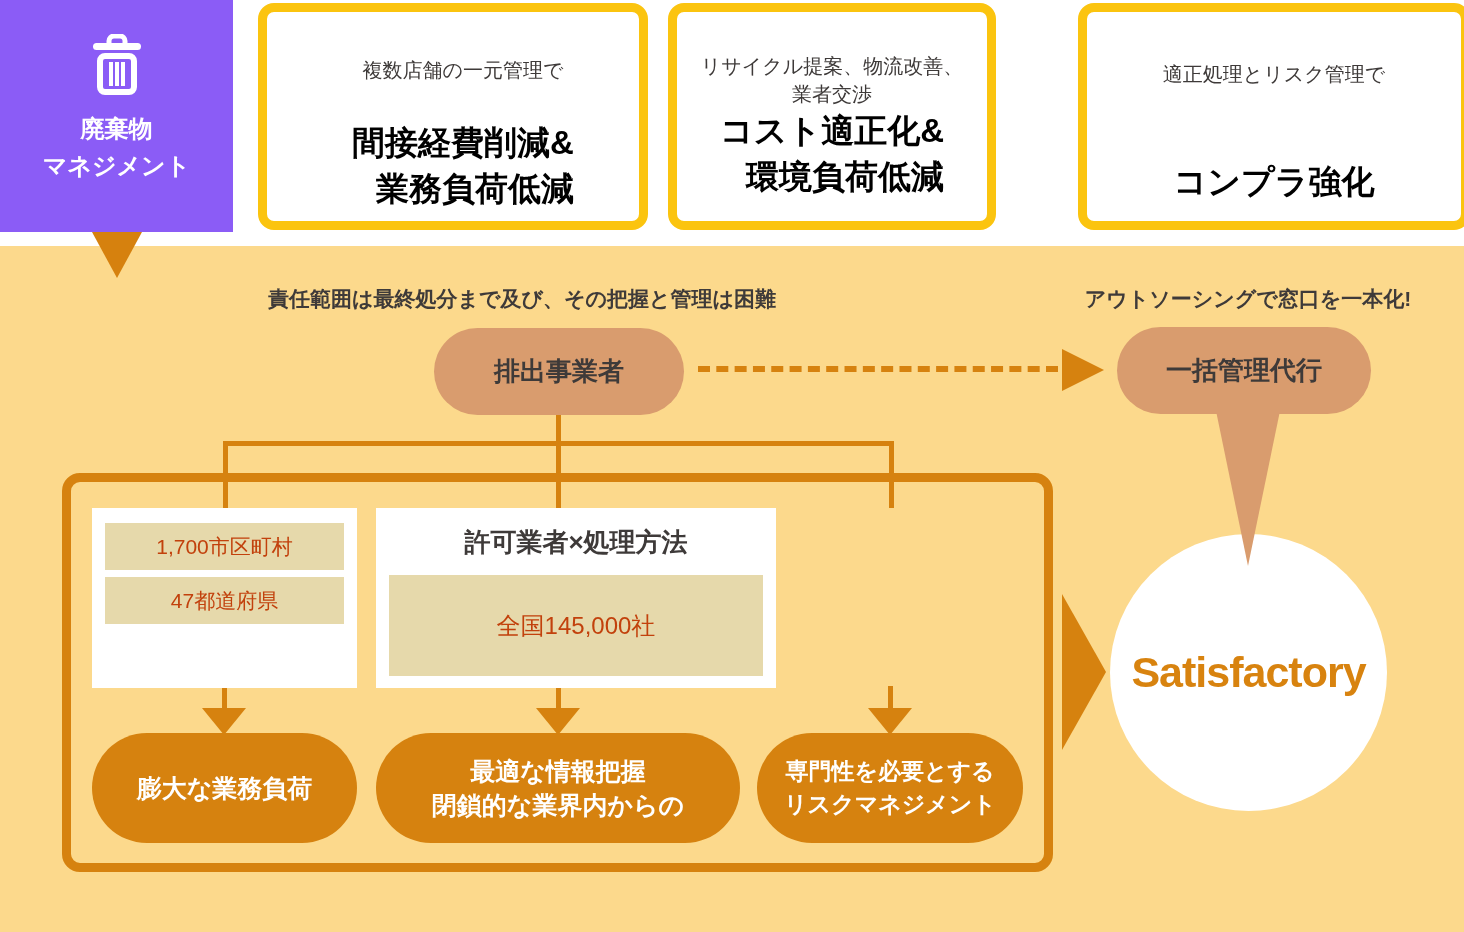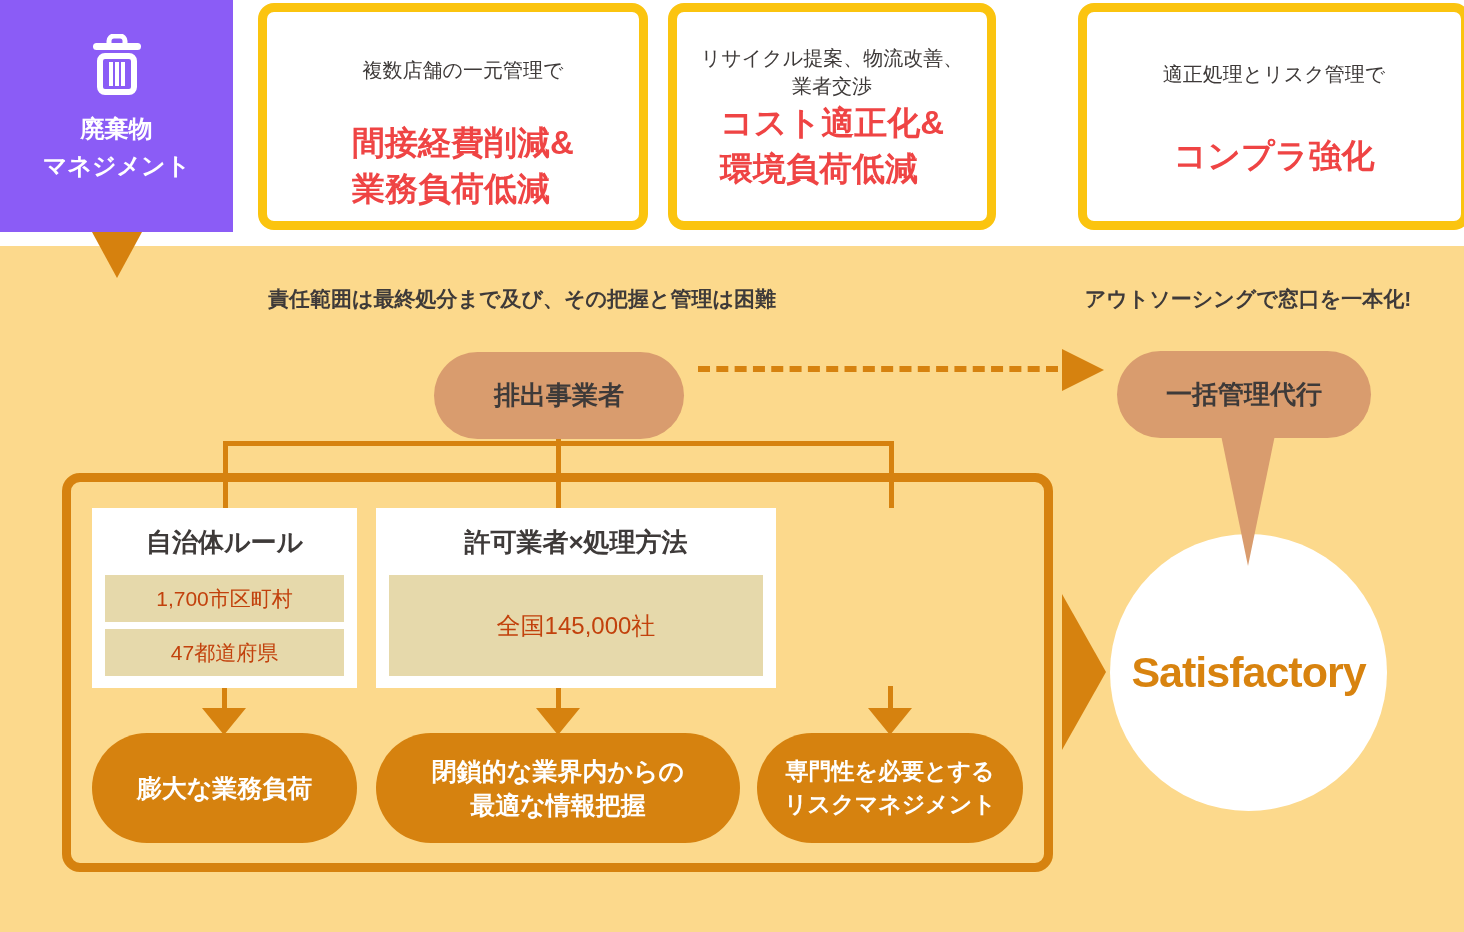"リサイクル提案、物流改善、" .bcard2 { padding-top: 32px -> 40px }
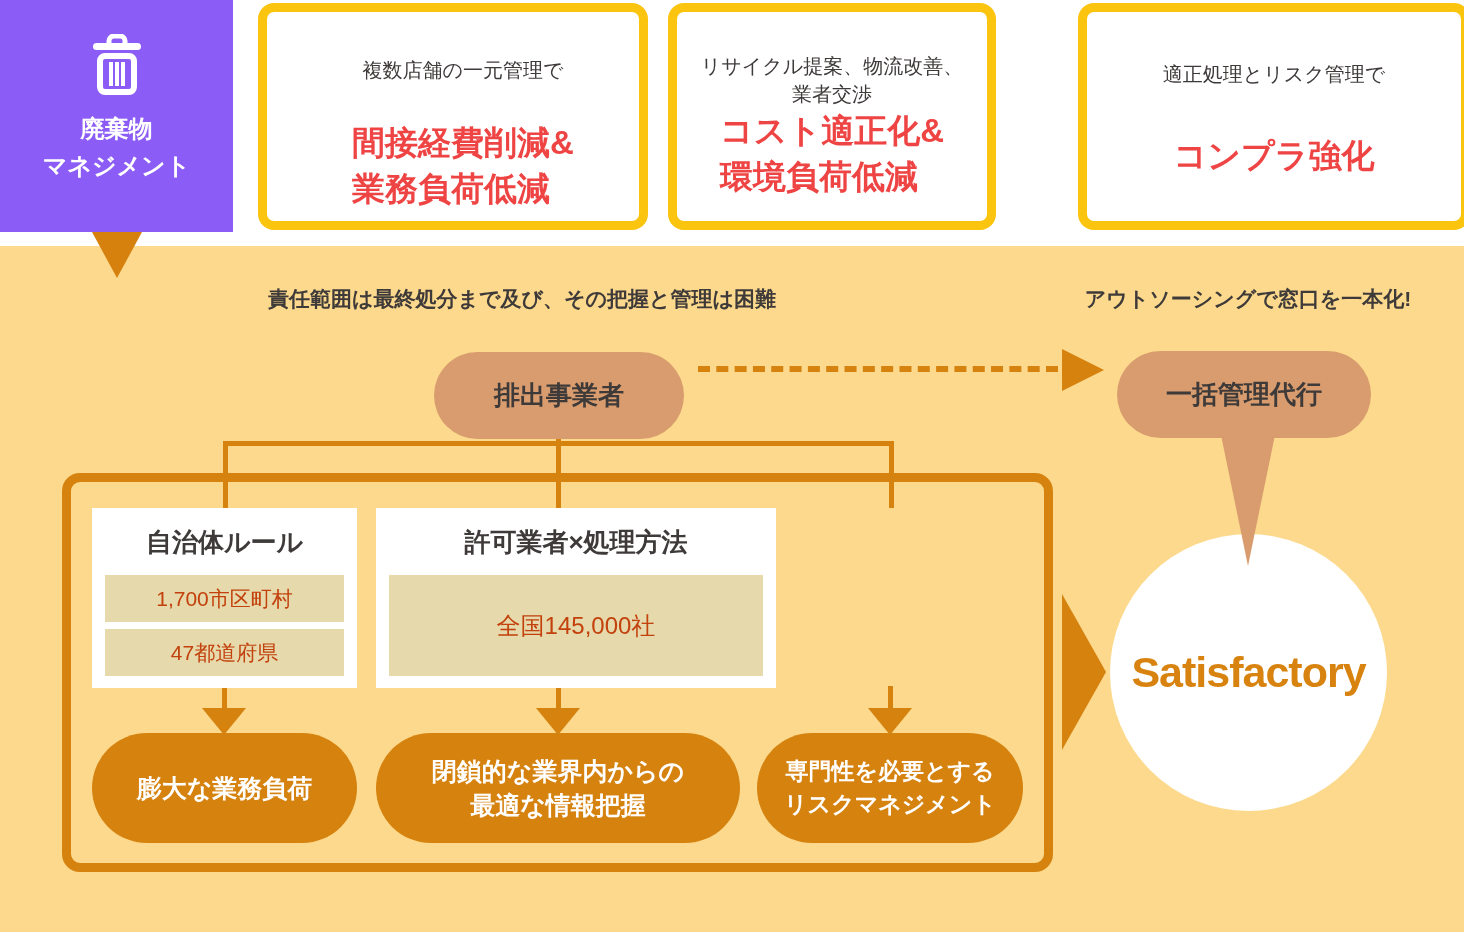"間接経費削減&" .bcard .headline { color: #ef4444 -> #000000; text-align: left -> right }
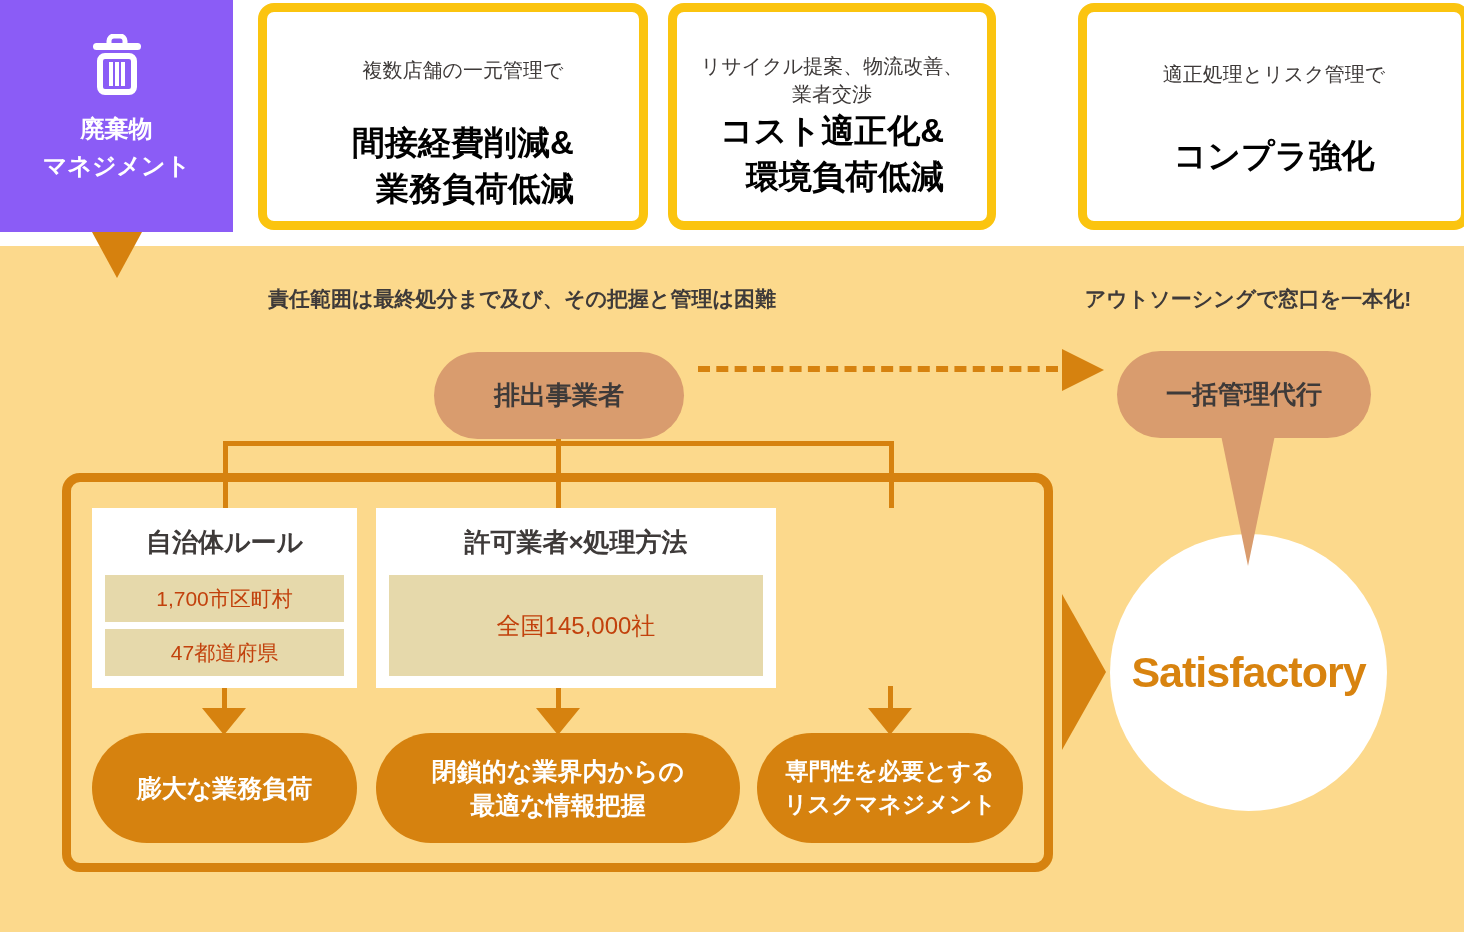"コンプラ強化" .bcard3 .headline { margin-top: 45px -> 71px }
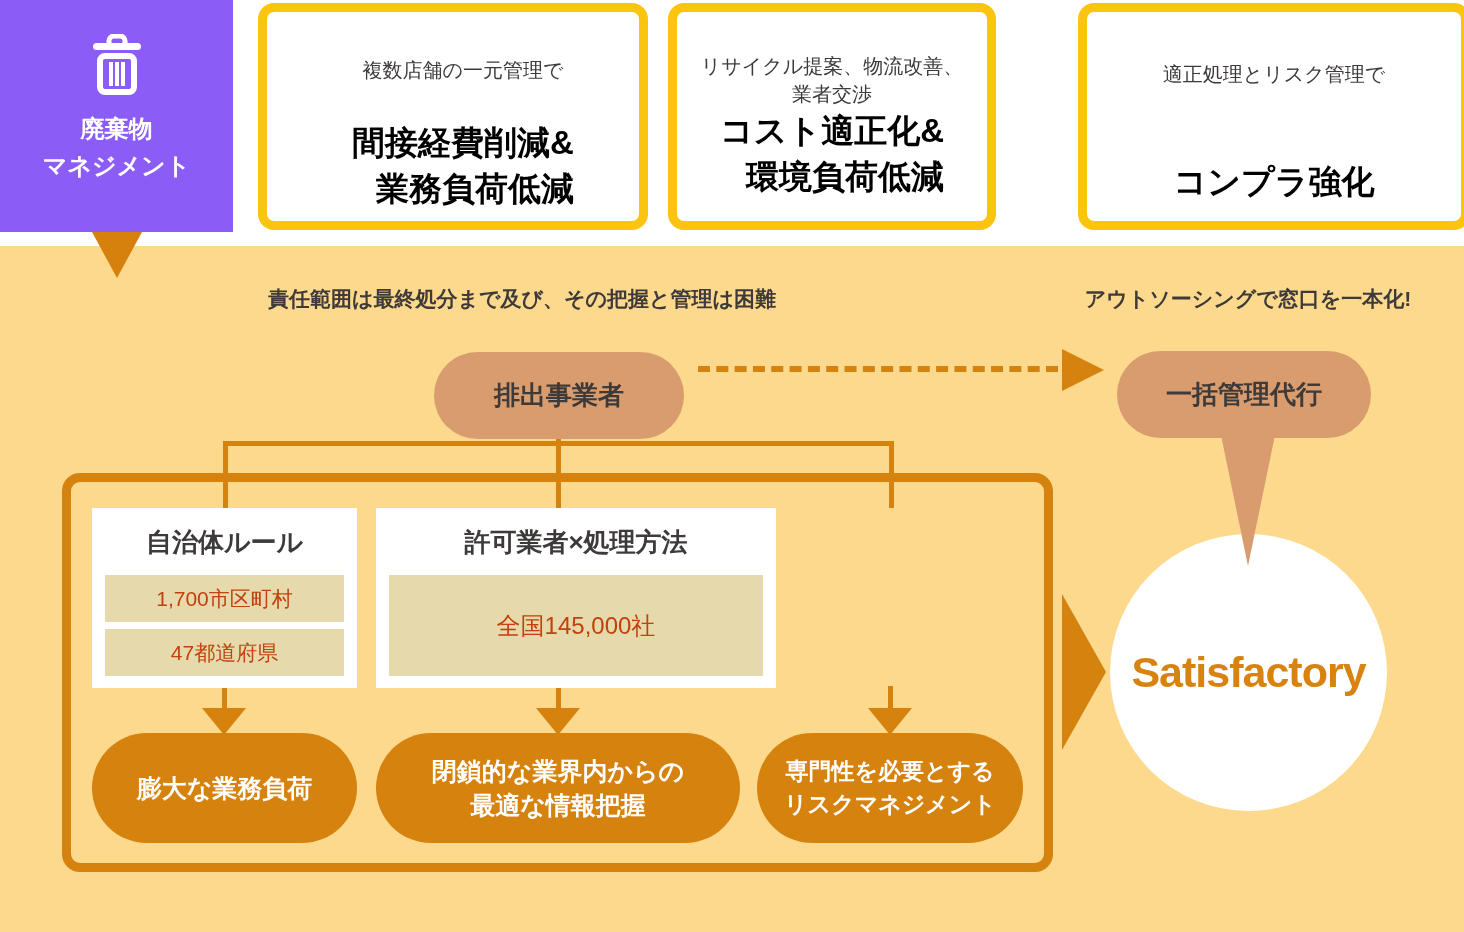"排出事業者" .tanpill { margin-top: 24px -> none }
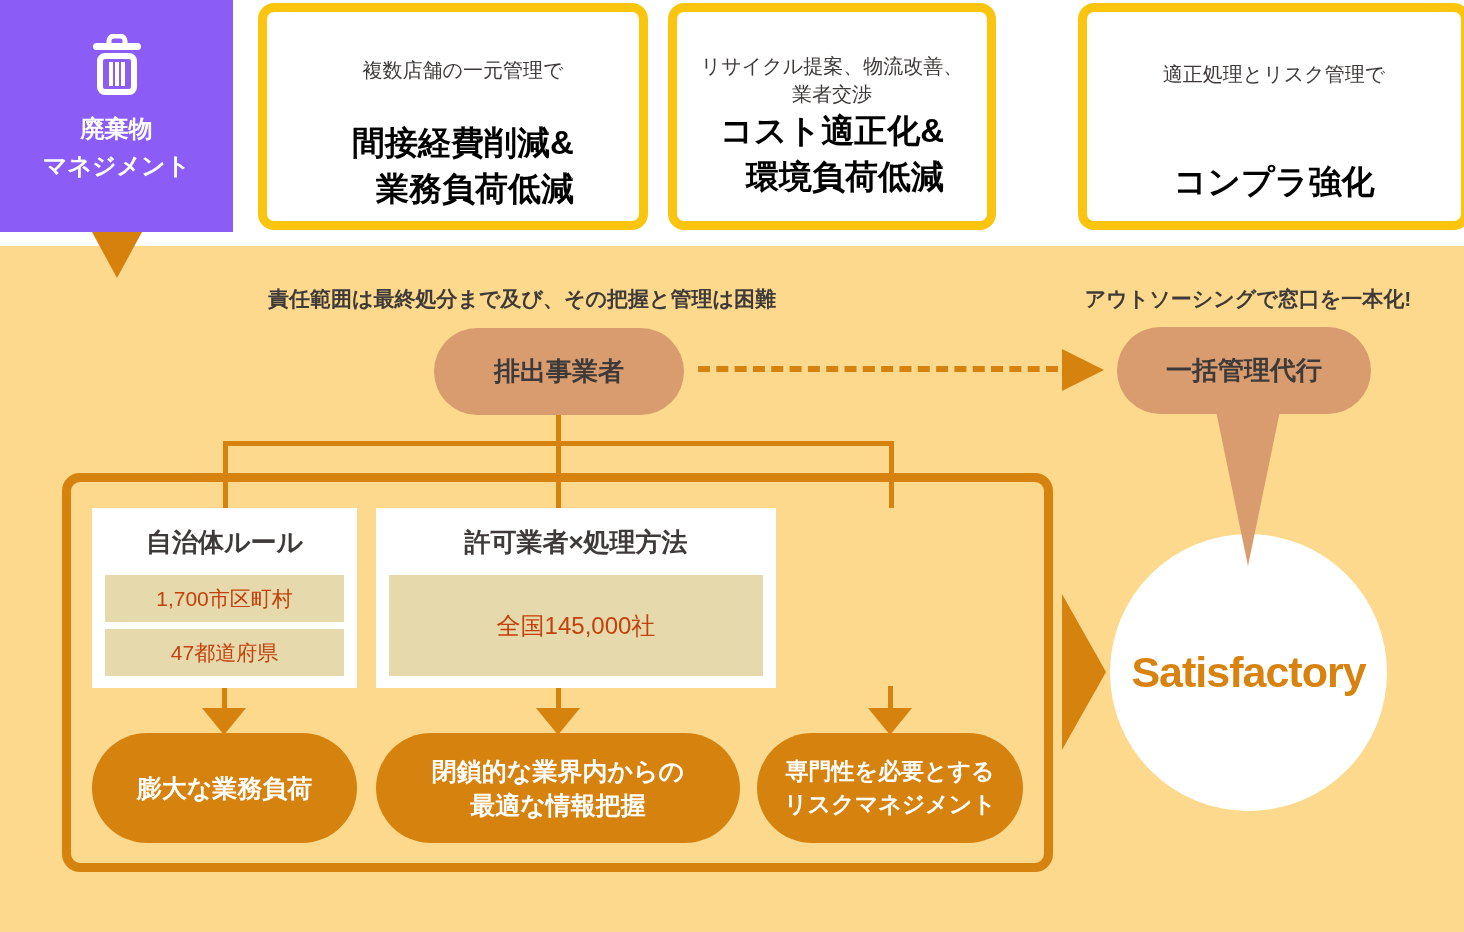"自治体ルール" div.ititle { html: <div>自治体ルール</div> -> none }
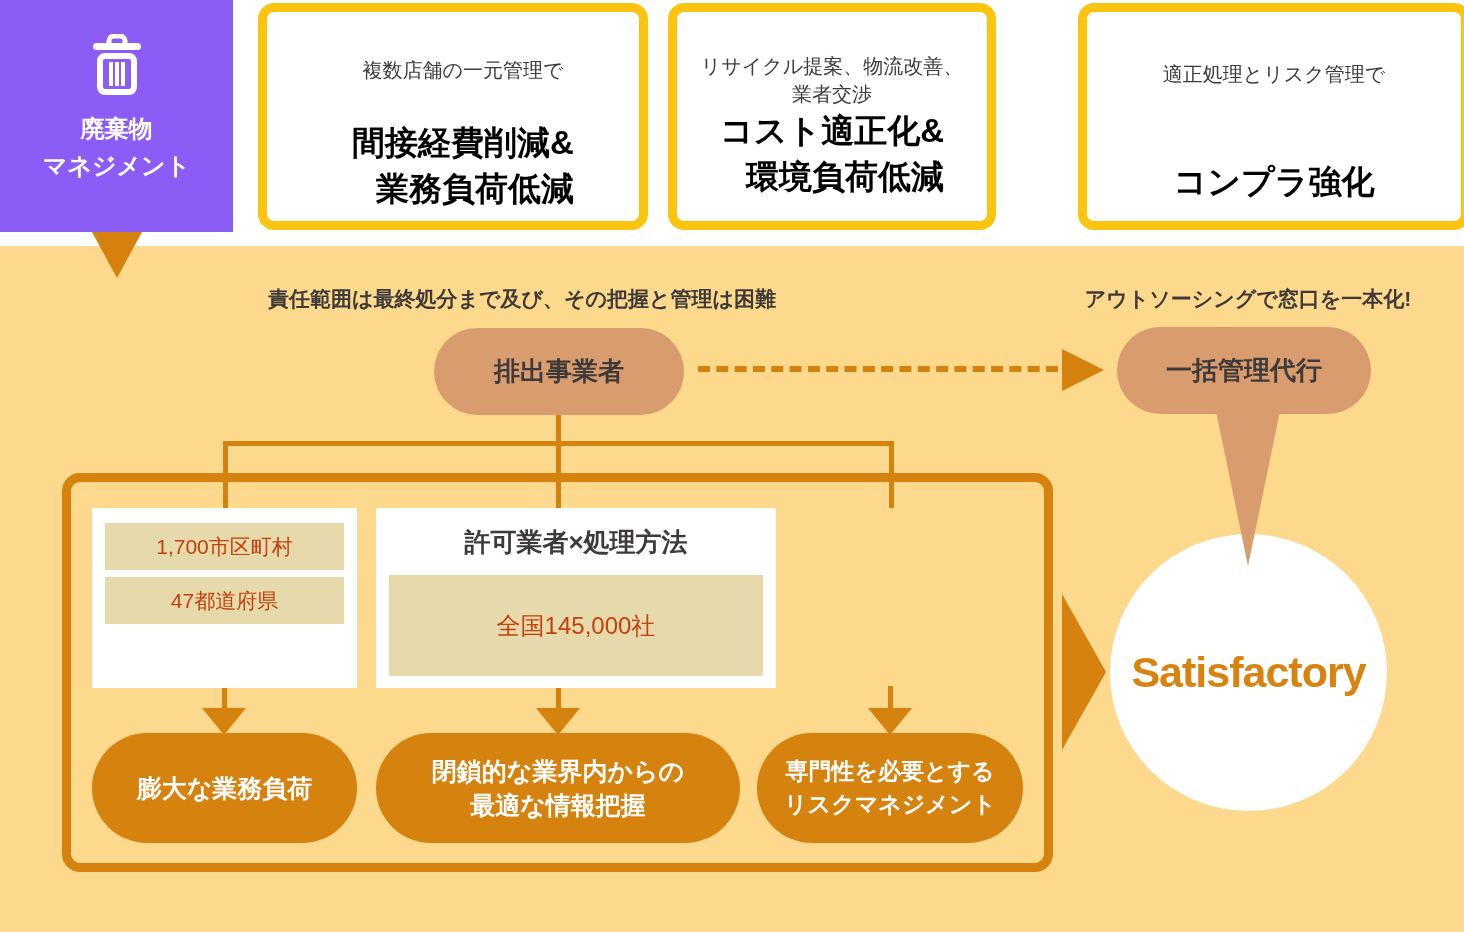"閉鎖的な業界内からの" span { order: before "最適な情報把握" -> after "最適な情報把握" }
